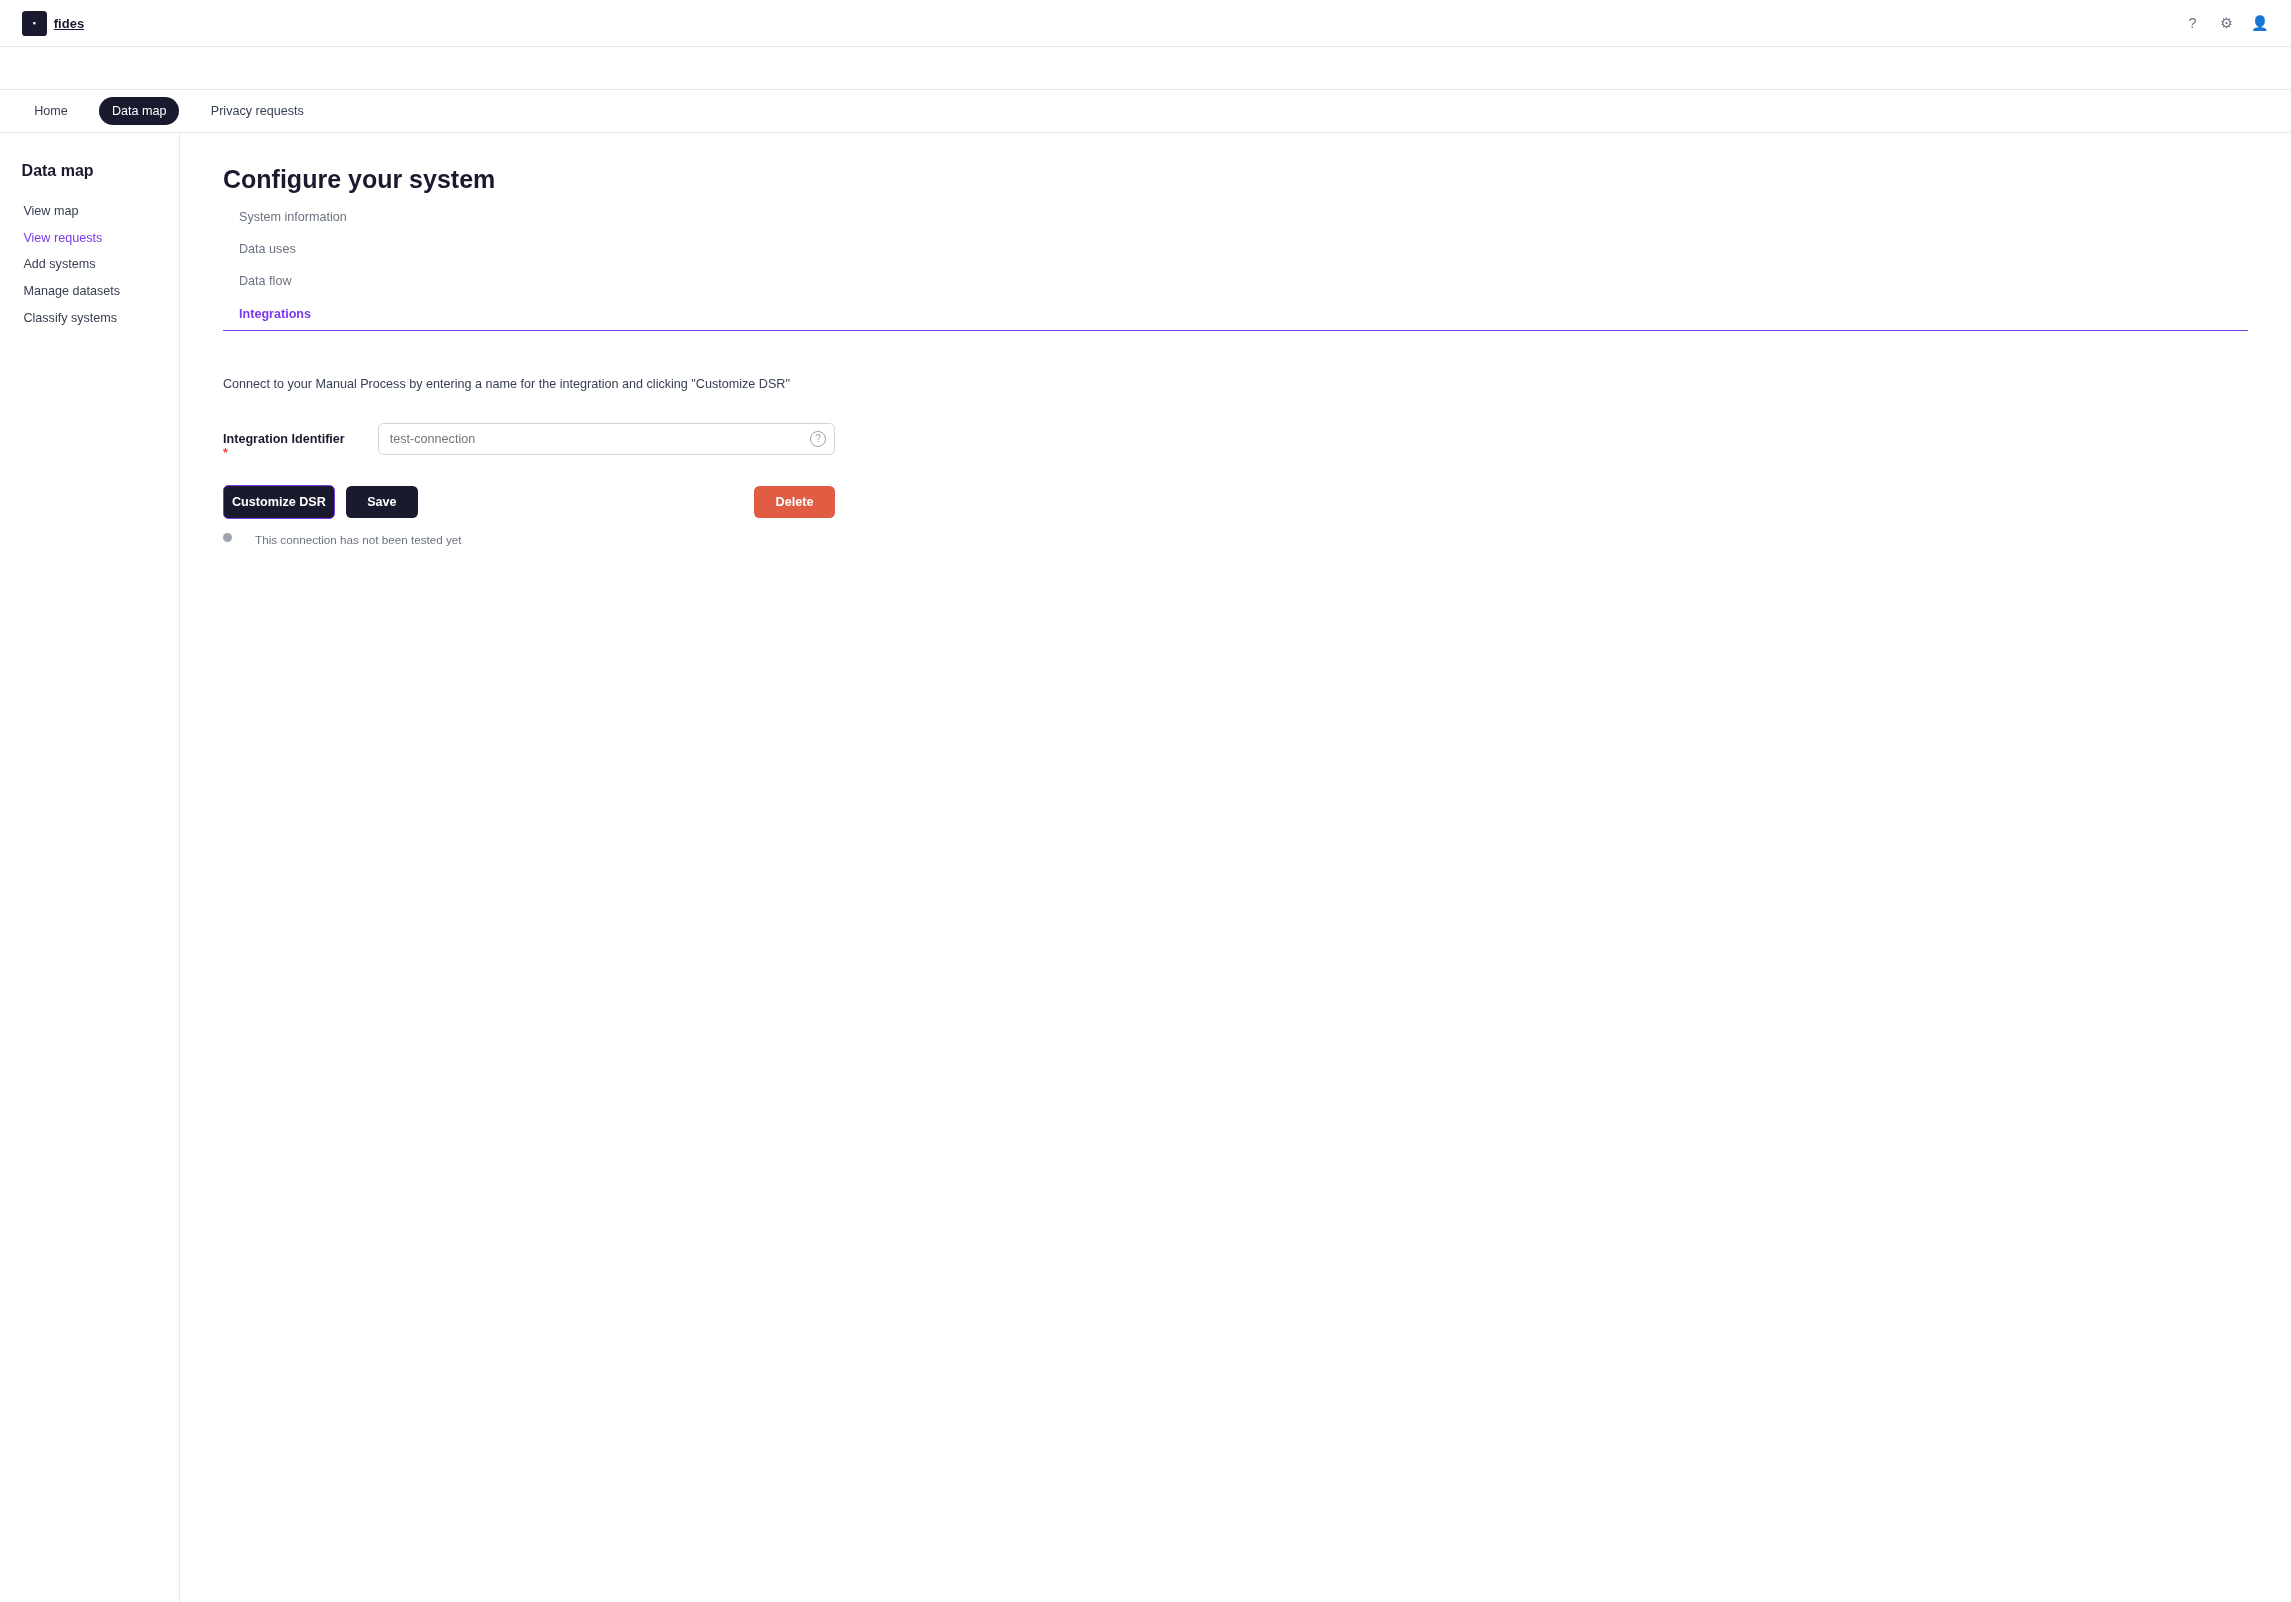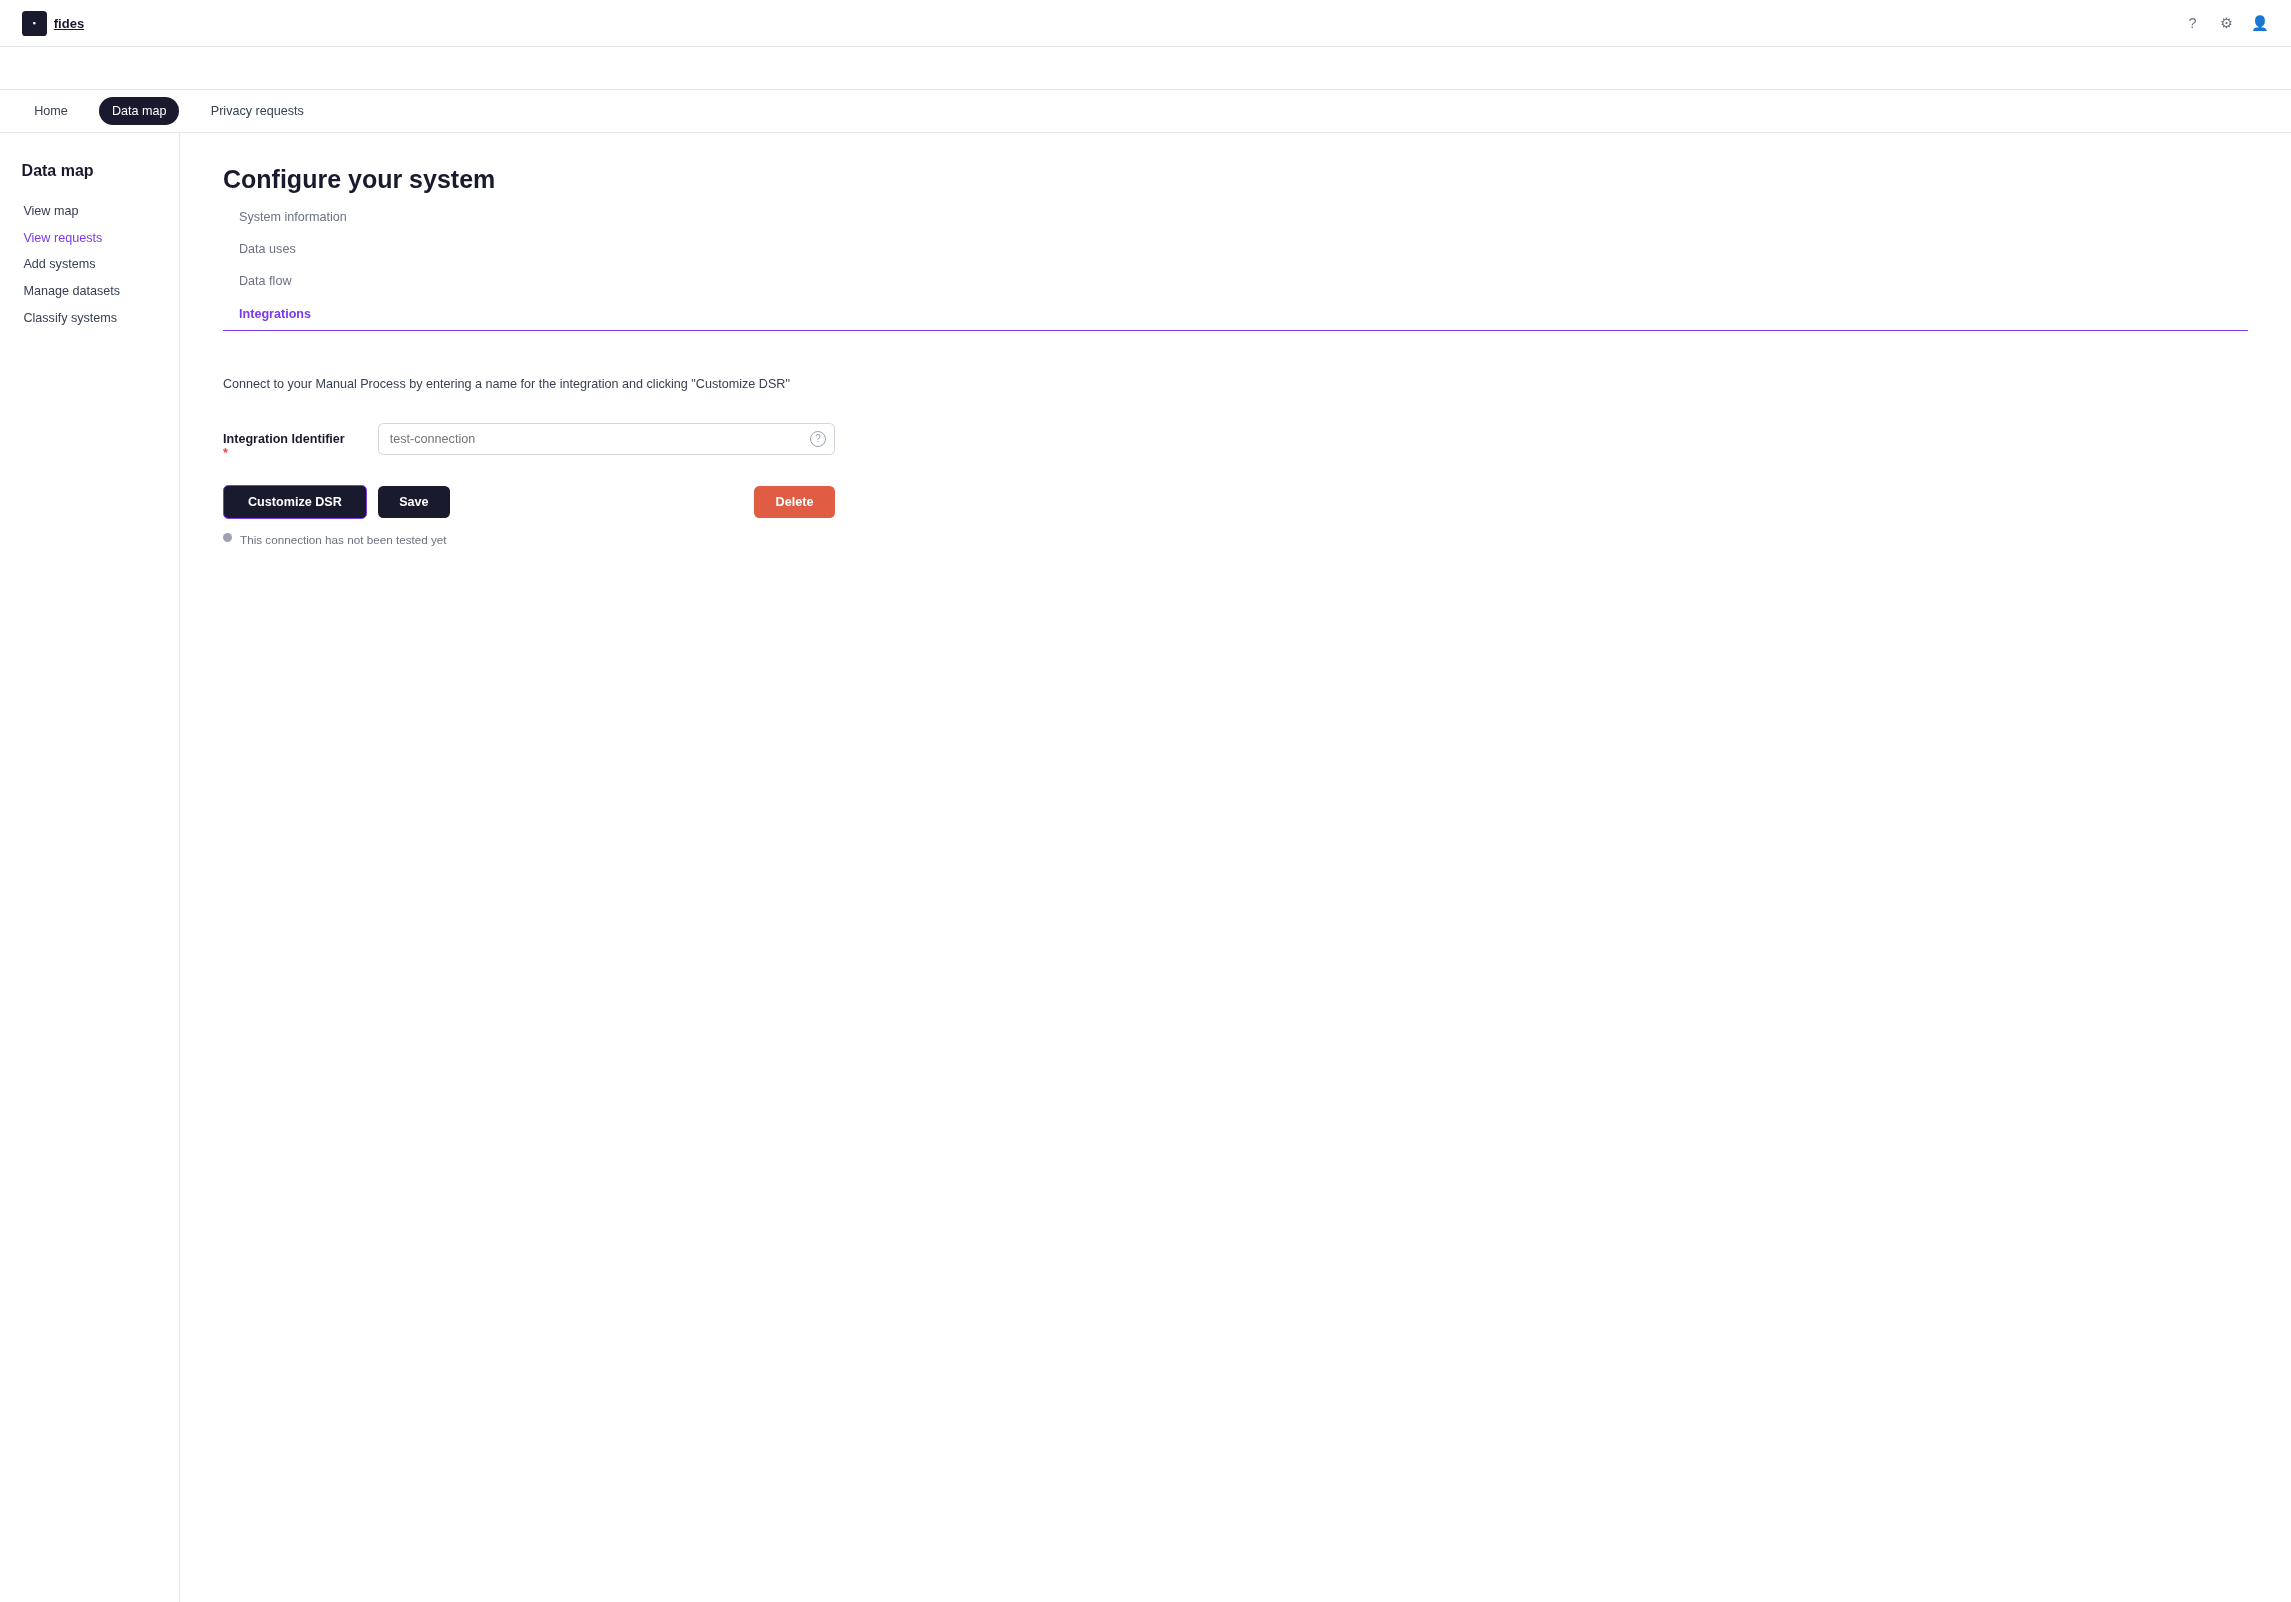"Customize DSR" .customize-btn { padding: 9px 24px -> 9px 8px }
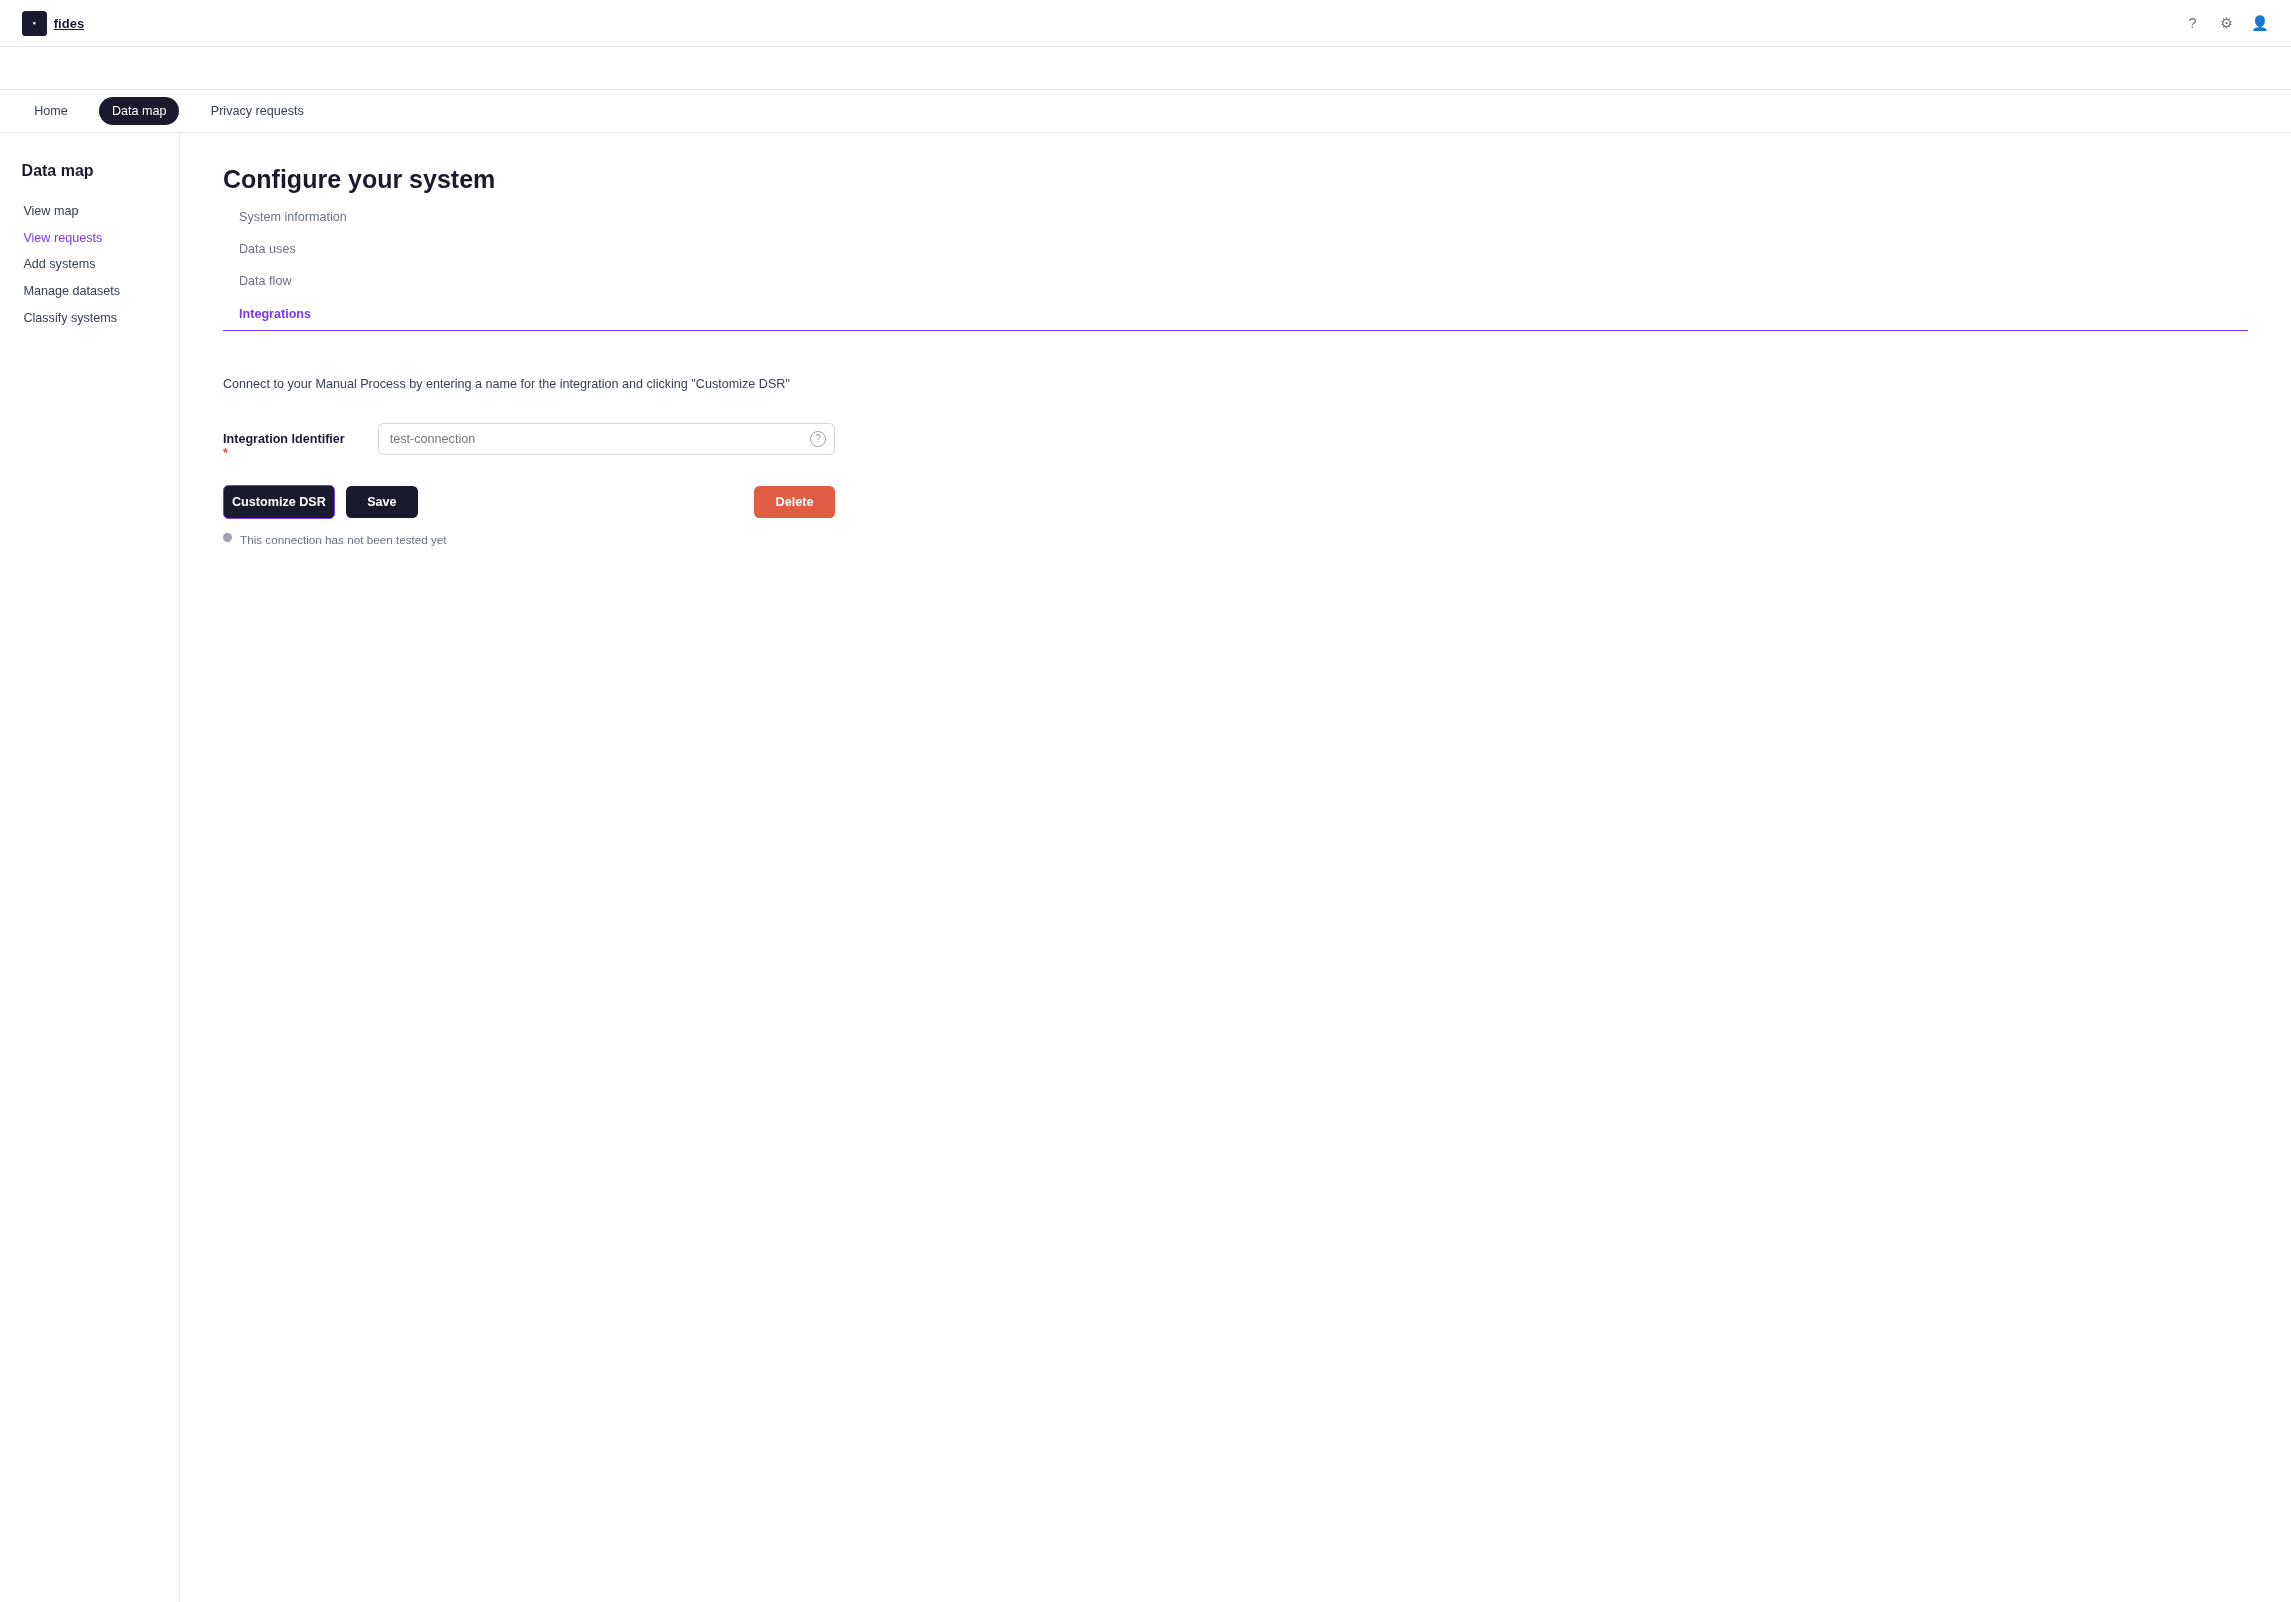"This connection has not been" .status-row { gap: 8px -> 23px }
